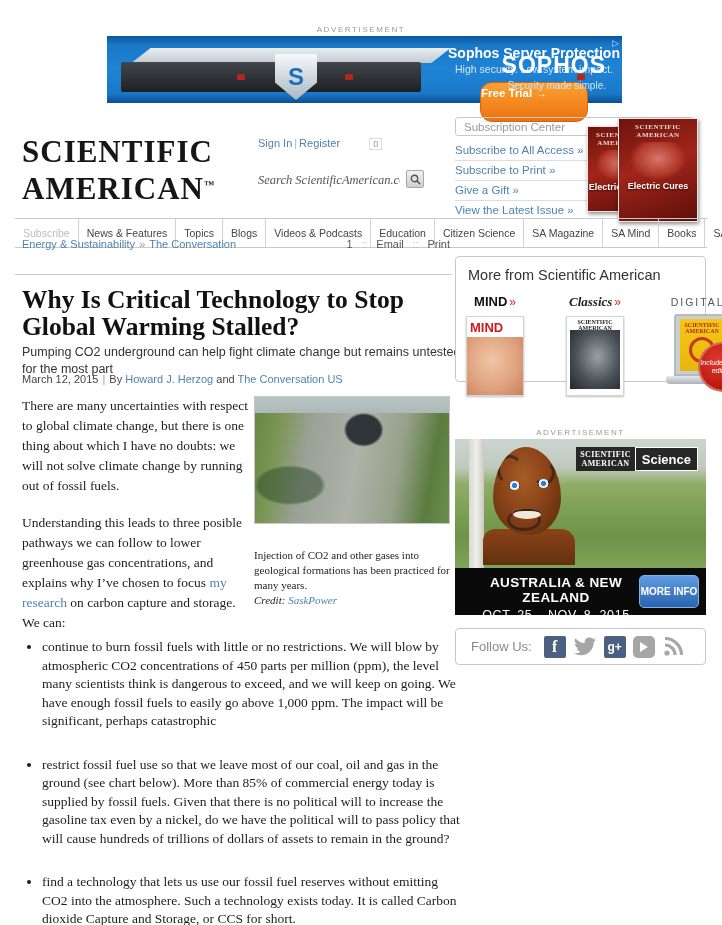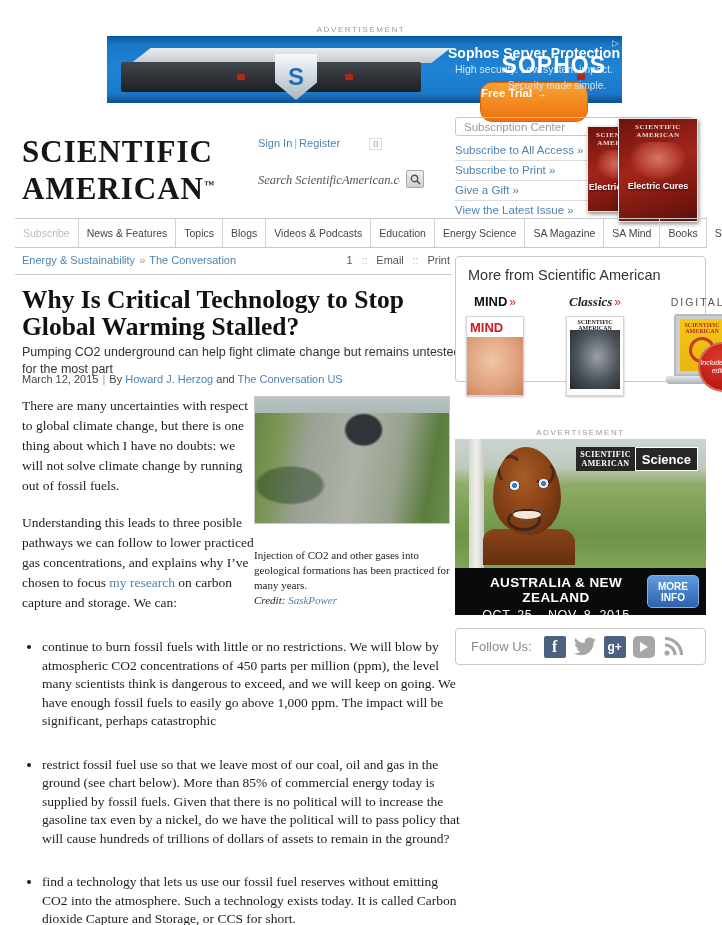"Energy Science" div.nav-item { text: Energy -> Citizen }
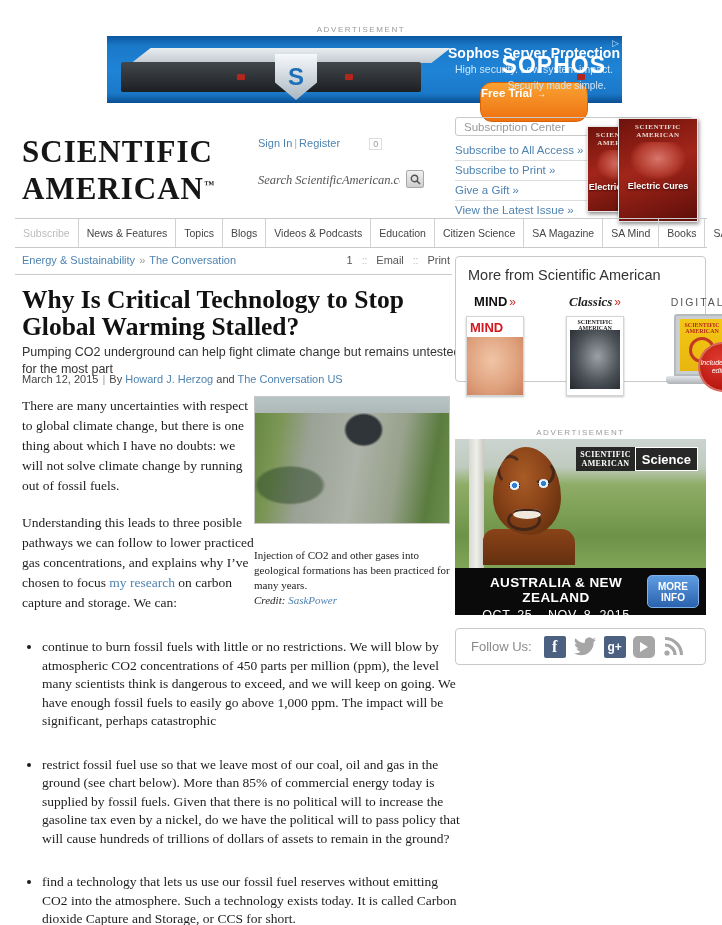"Energy & Sustainability" .crumb { top: 254px -> 238px }
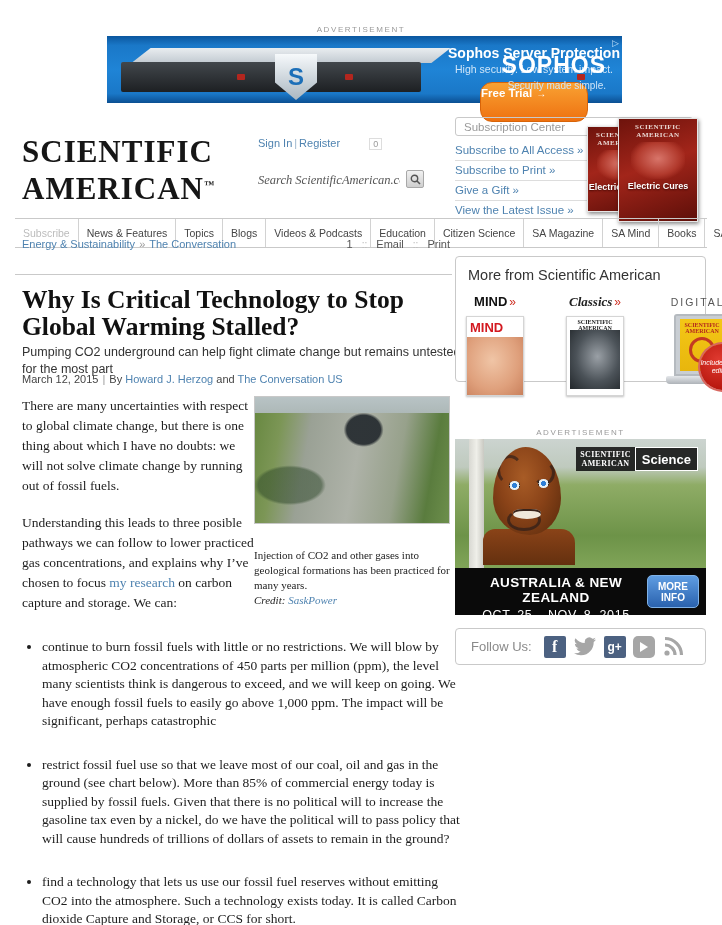"Understanding this leads to three" span { text: practiced -> greenhouse }
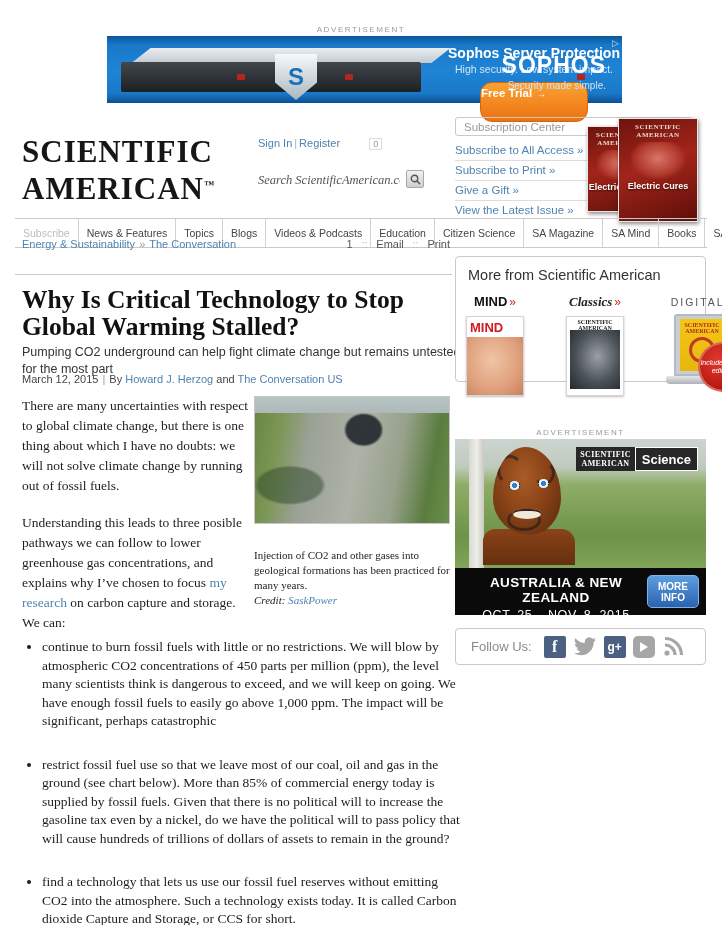"MORE INFO" .tb-btn { width: 52px -> 60px }
